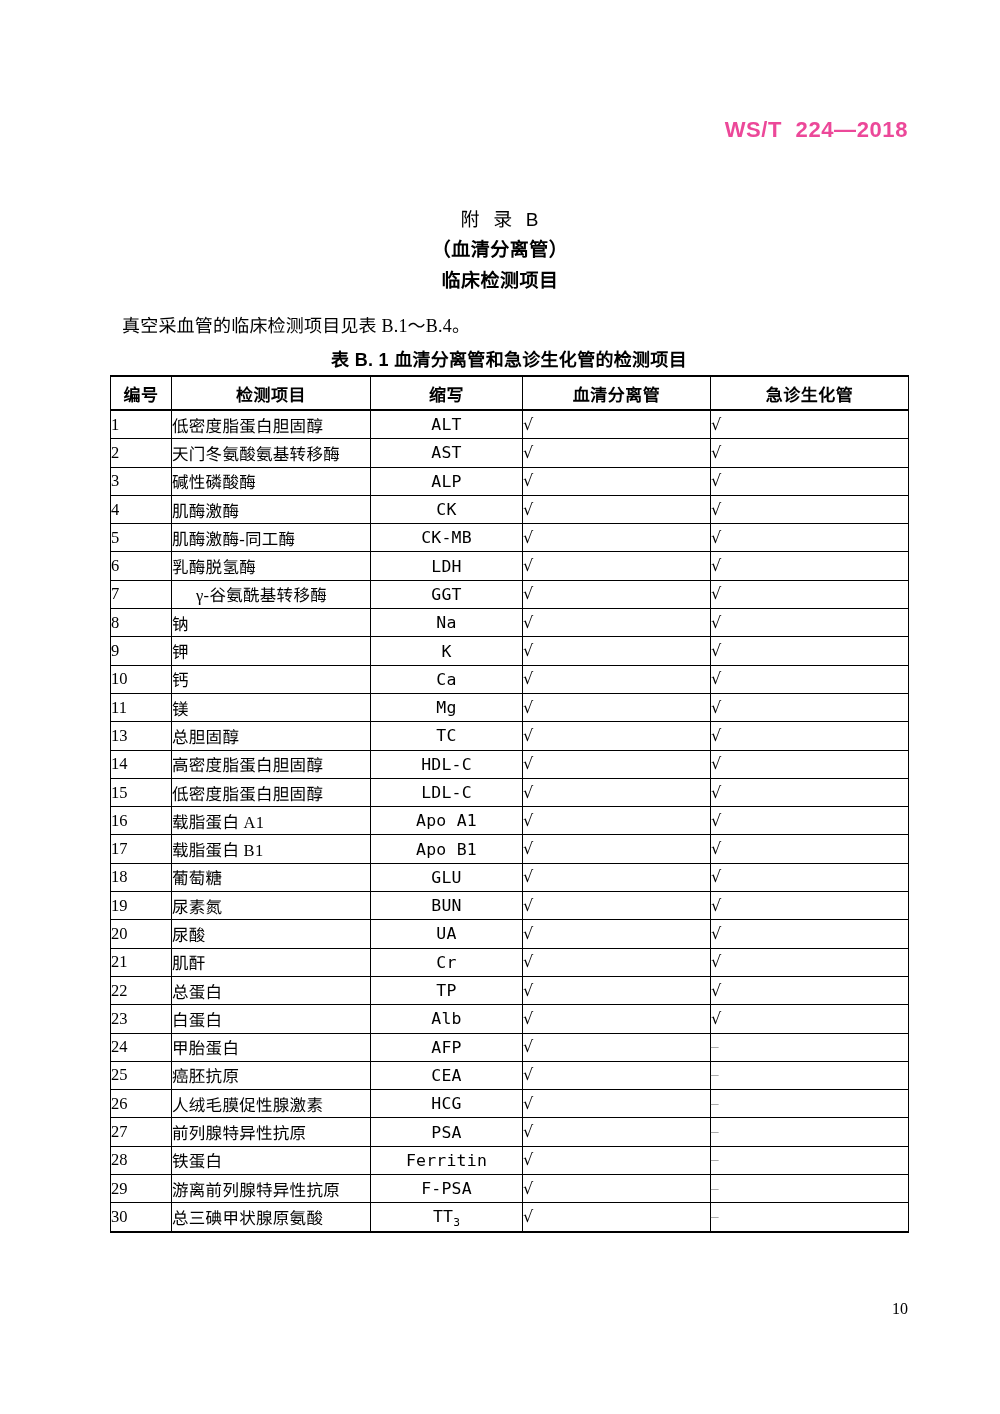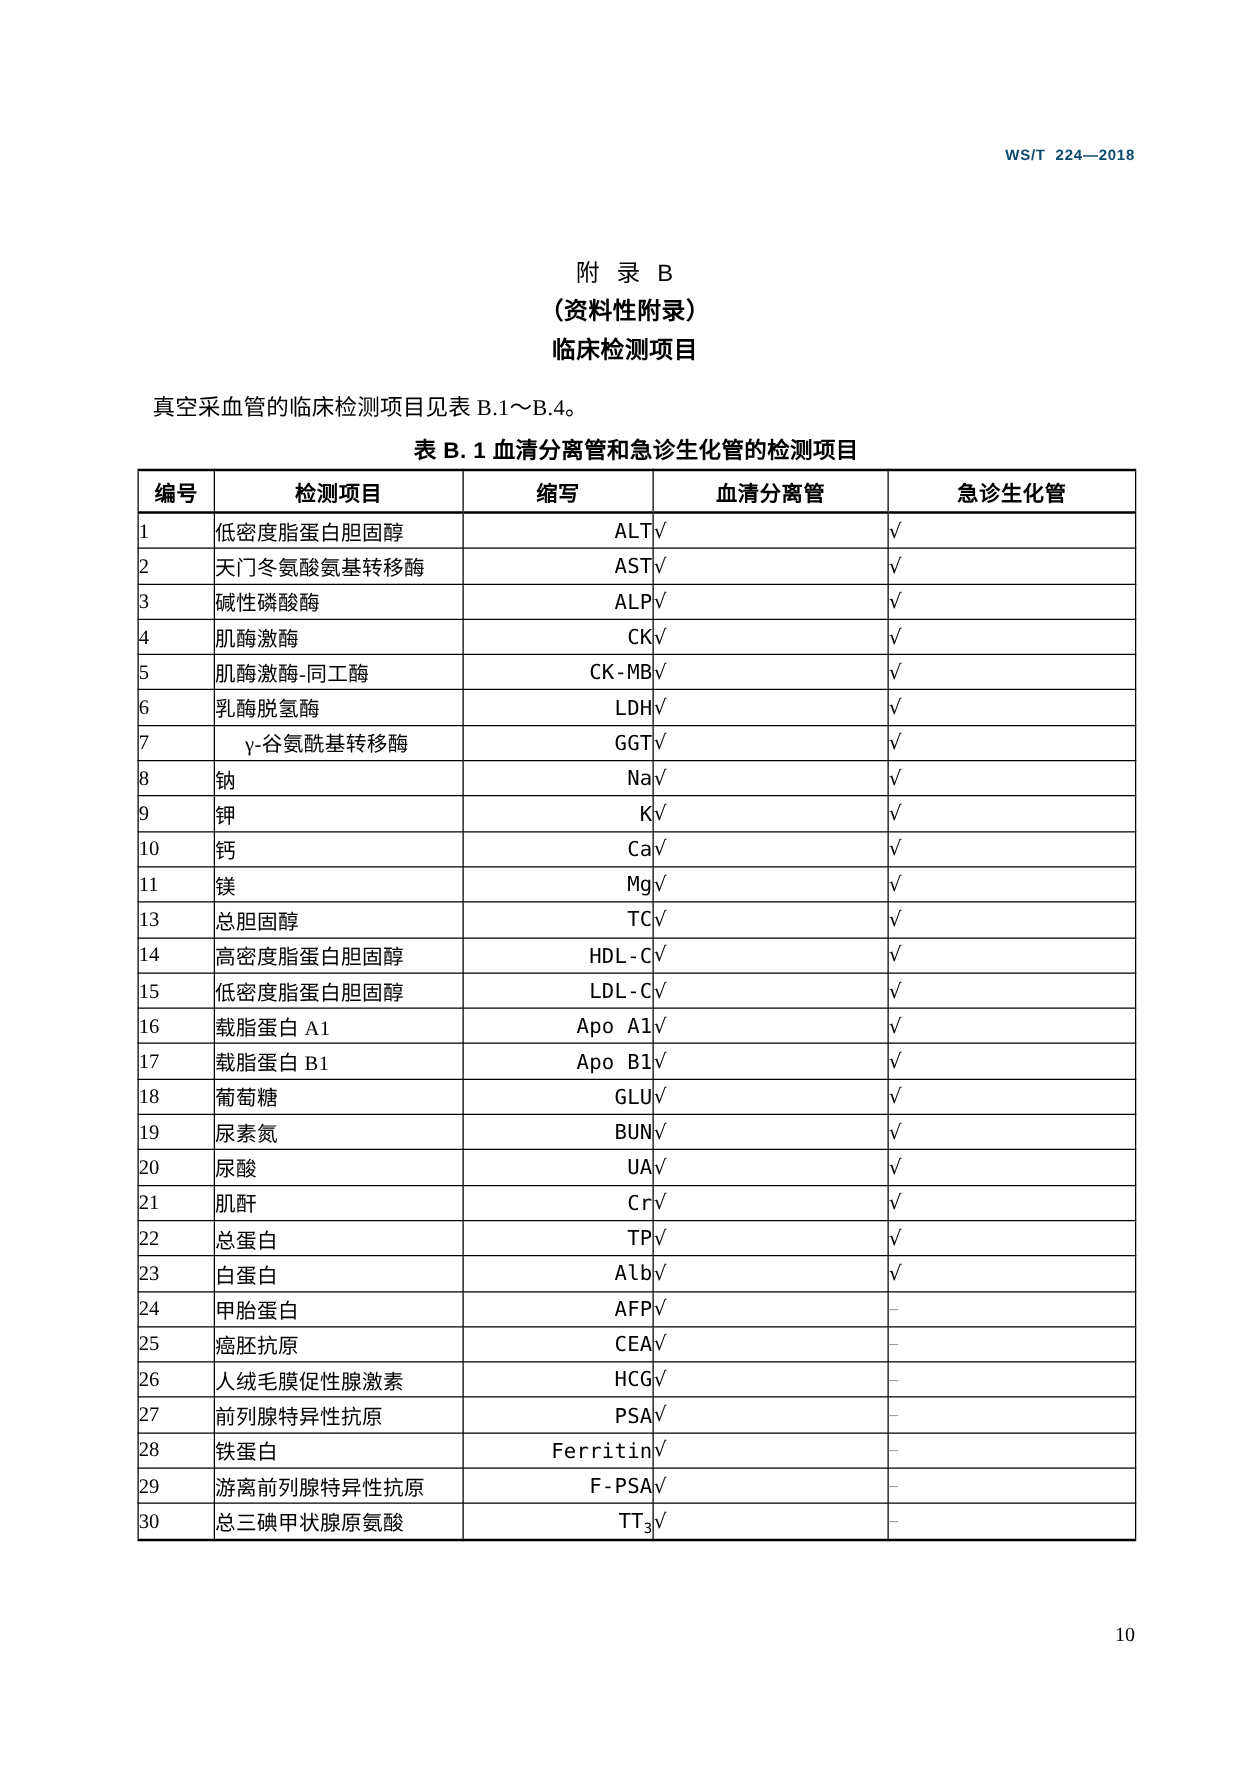"WS/T 224—2018" .page-header { color: #0c4a6e -> #ec4899; font-size: 12px -> 22px }
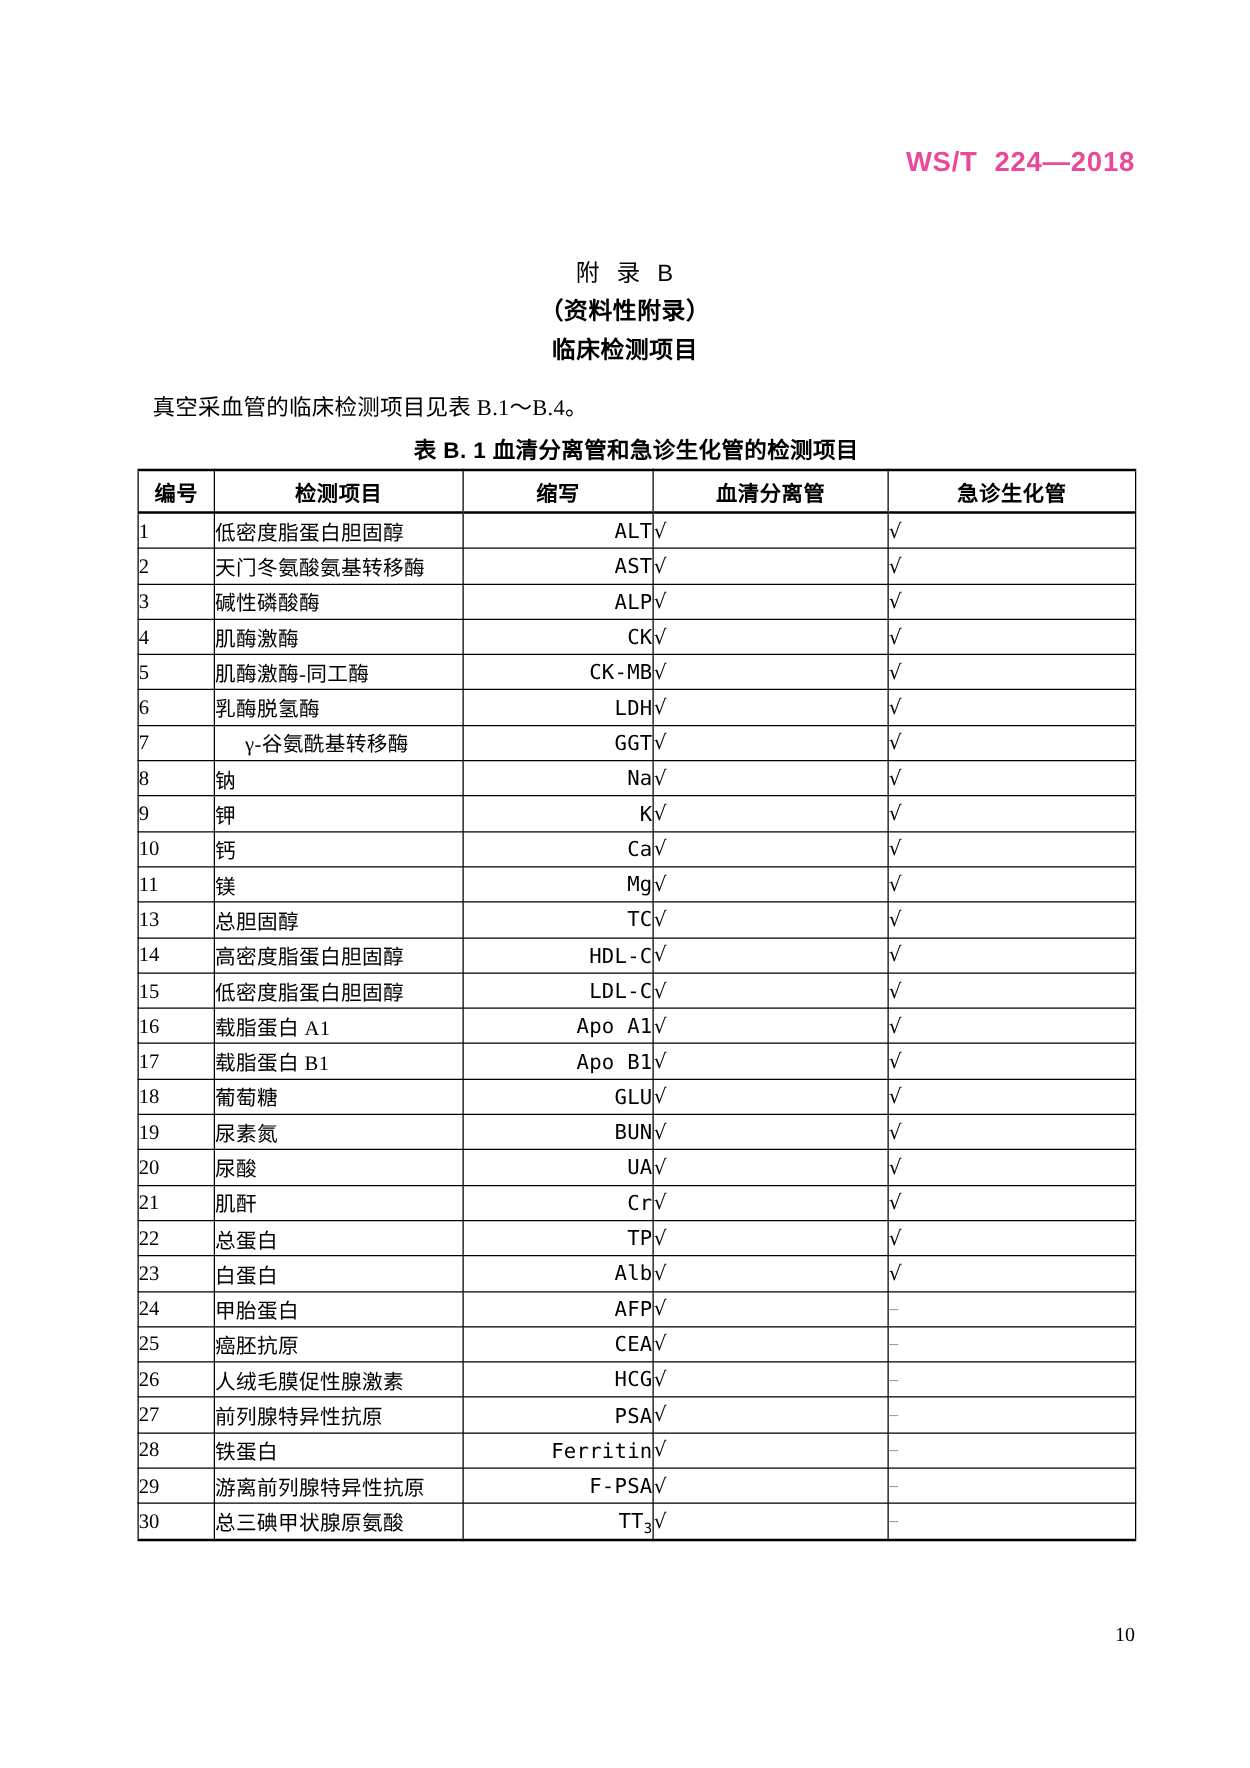"（资料性附录）" div.annex-sub { text: 资料性附录 -> 血清分离管 }
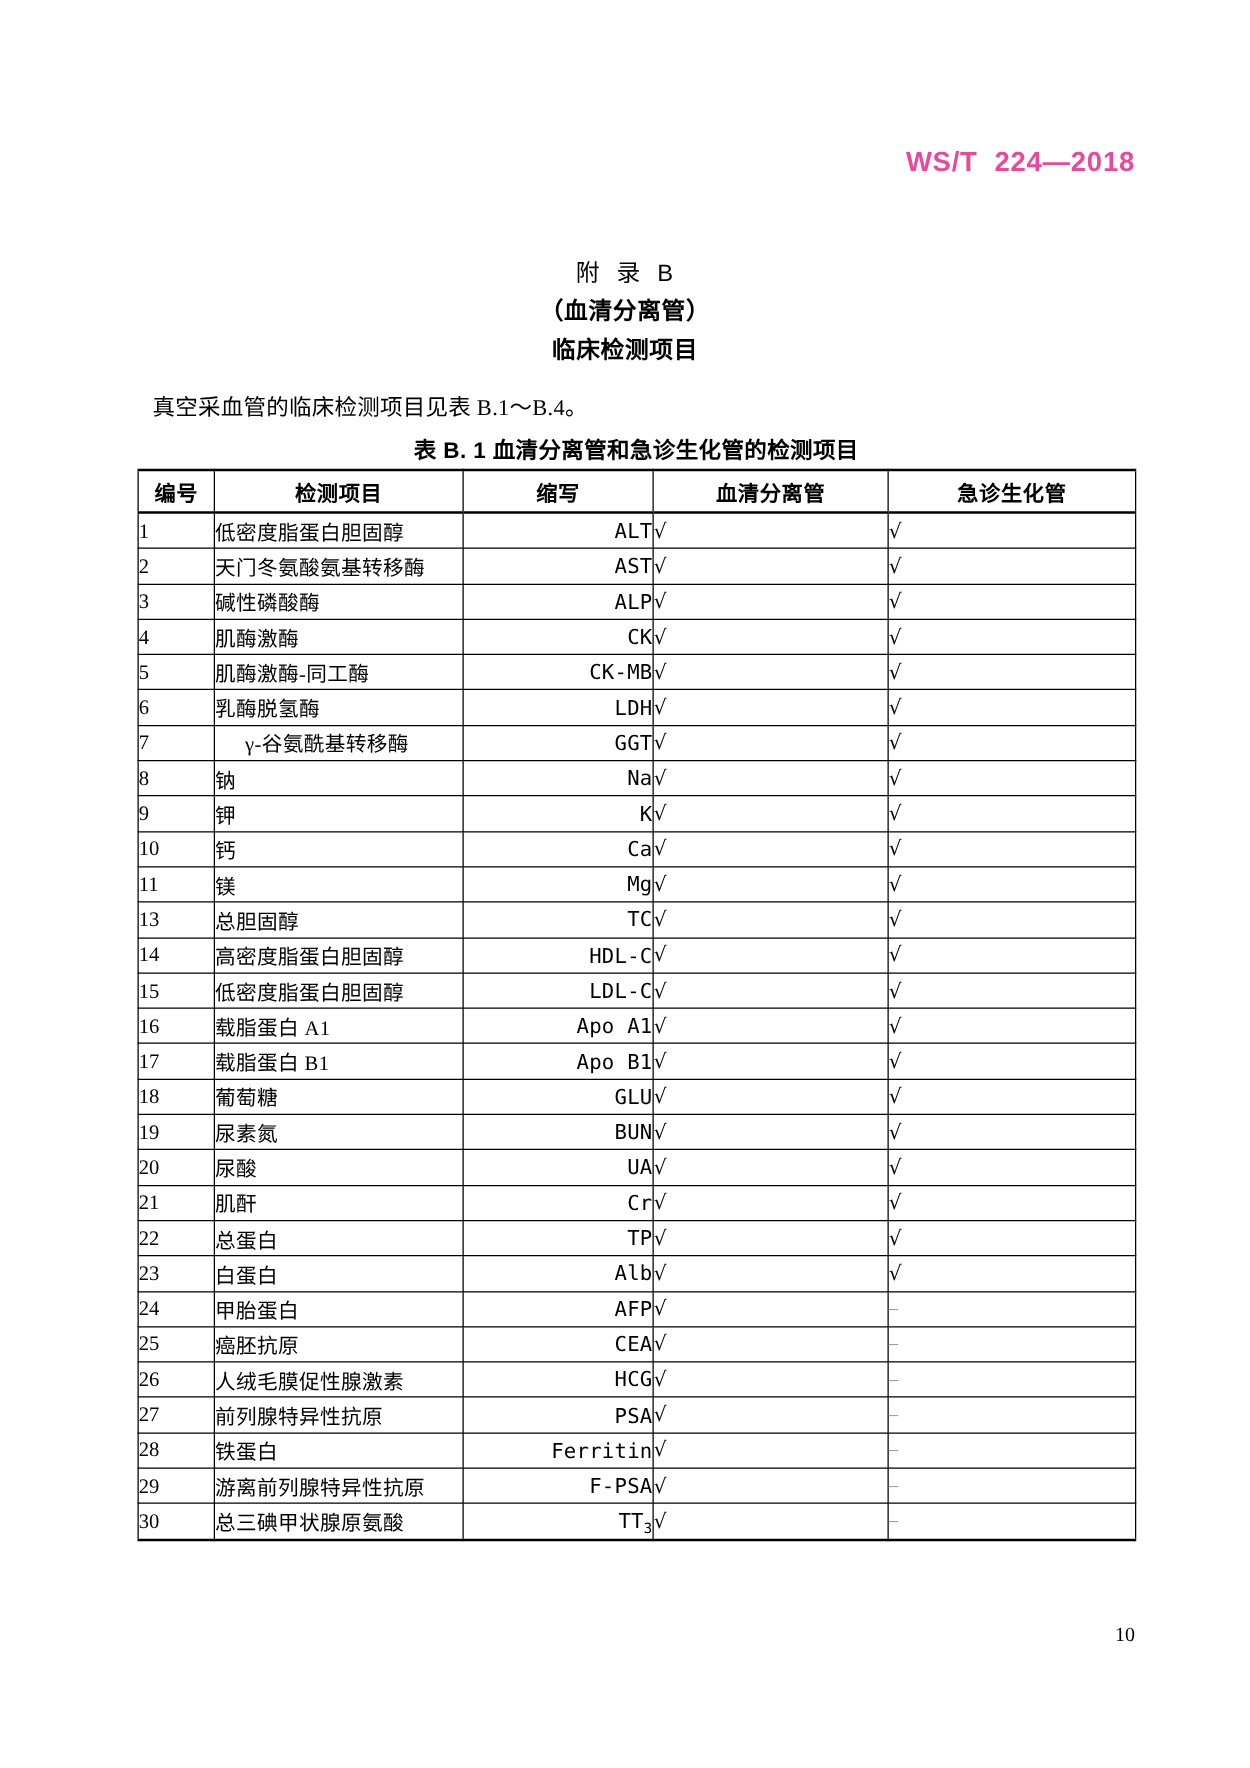"ALT" td.cell-abbr { text-align: right -> center }
